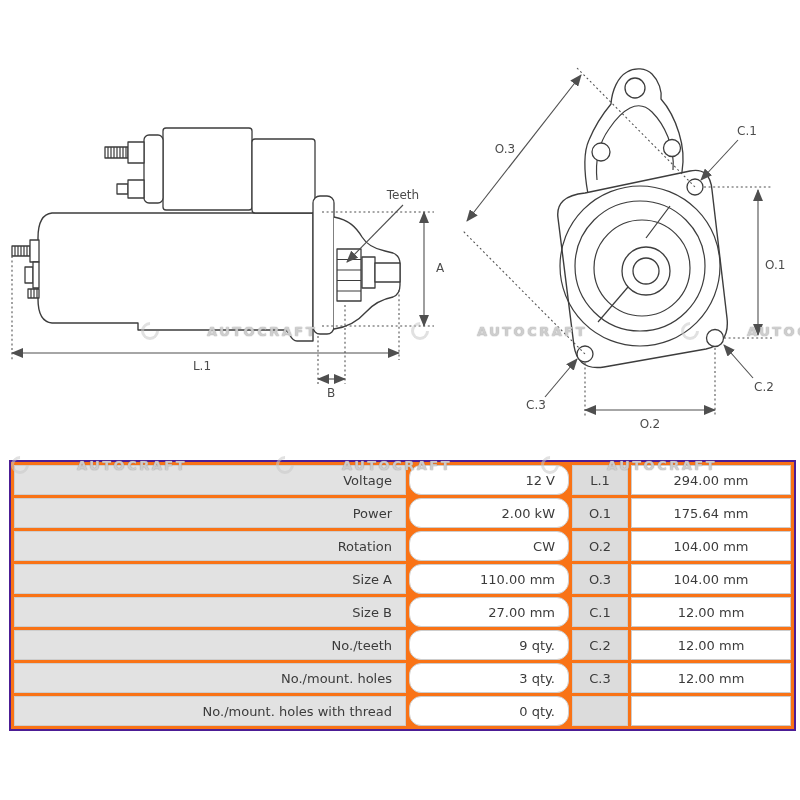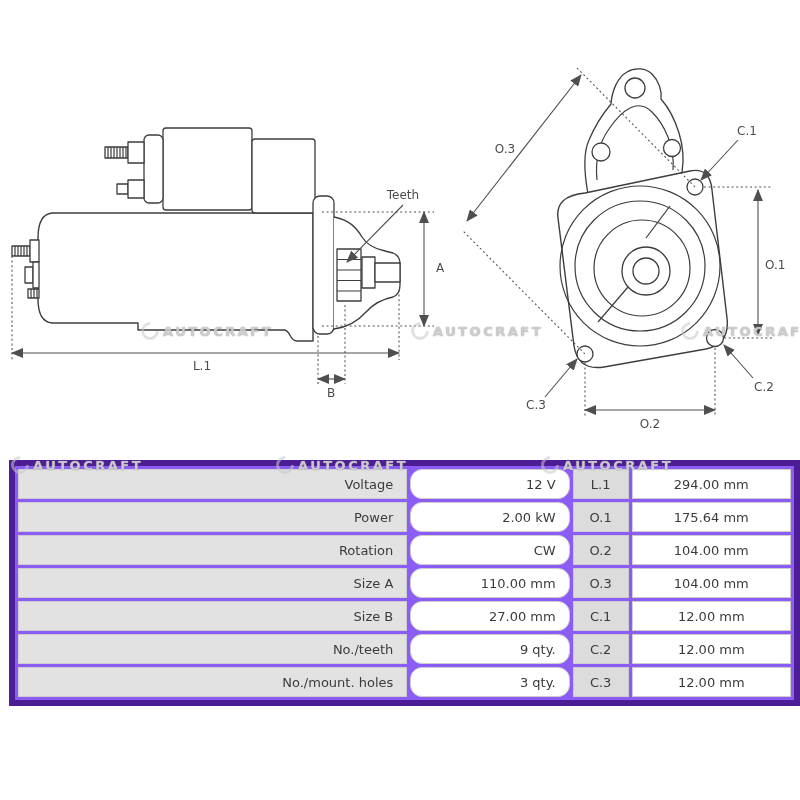"AUTOCRAFT" .wm { gap: none -> 44px }
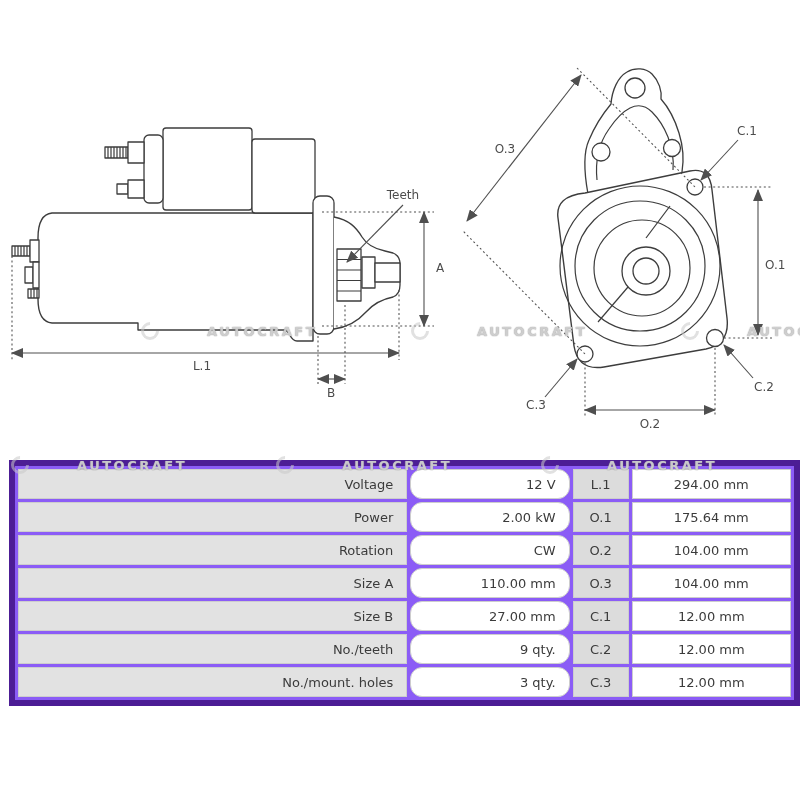"Voltage" table.spec { background: #8b5cf6 -> #f97316; border: 6px solid #4c1d95 -> 2px solid #4c1d95 }
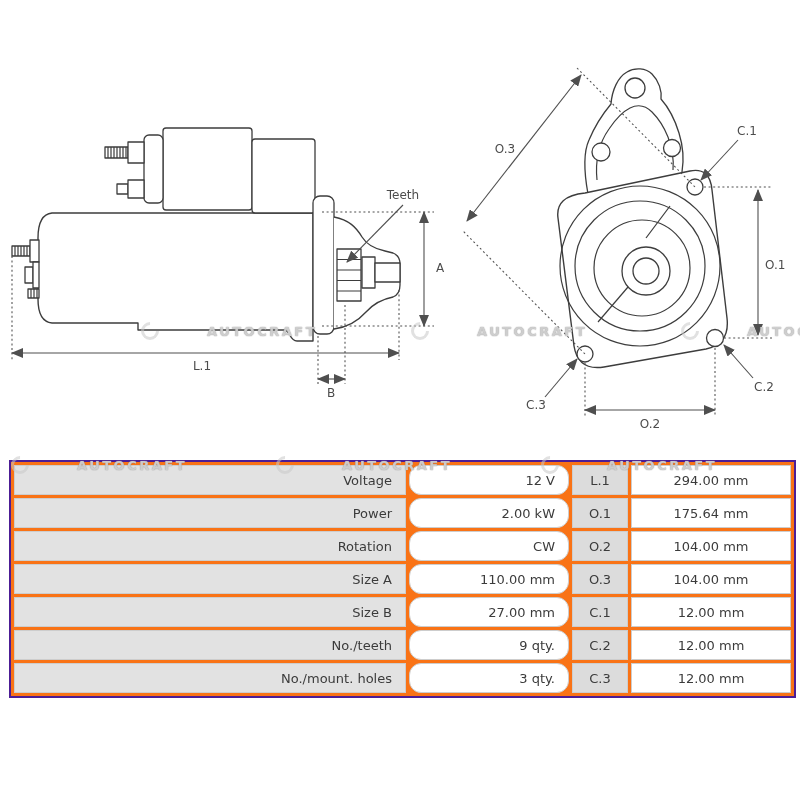"No./mount. holes with thread" tr { html: none -> <tr> <td>No./mount. holes with thread</td> <td>0 qty.</td> <td></td> <td></td> </tr> }
